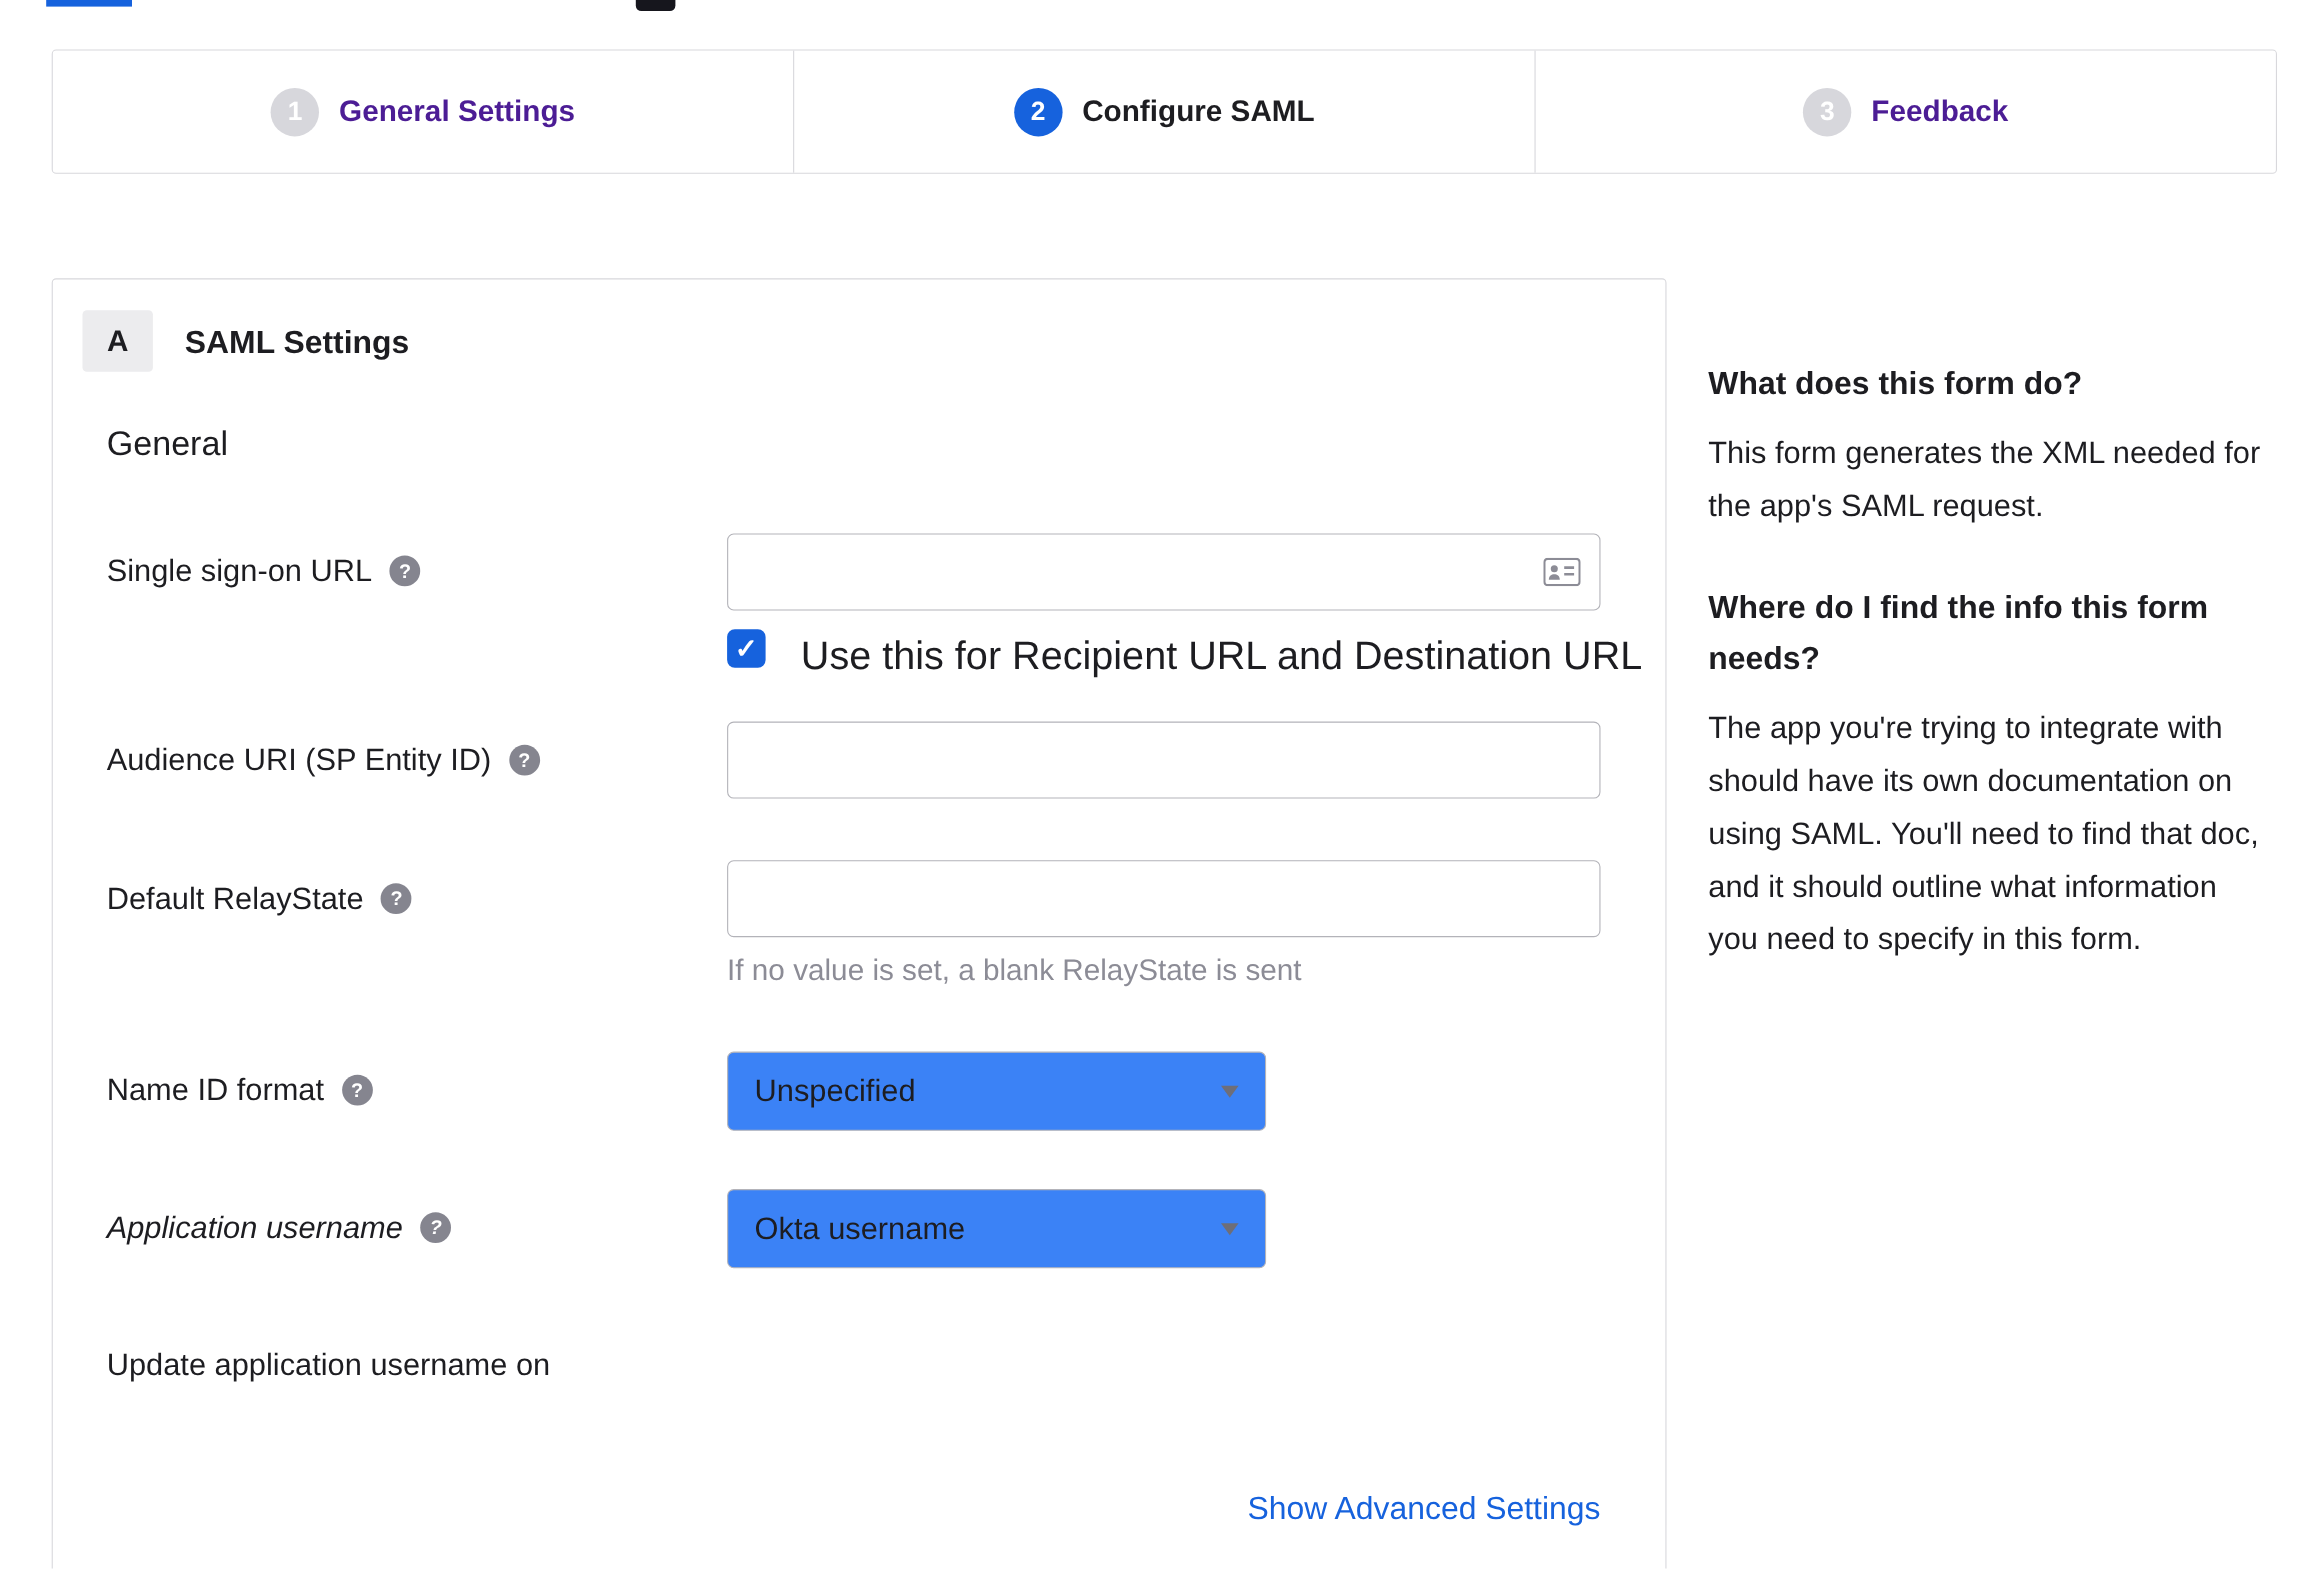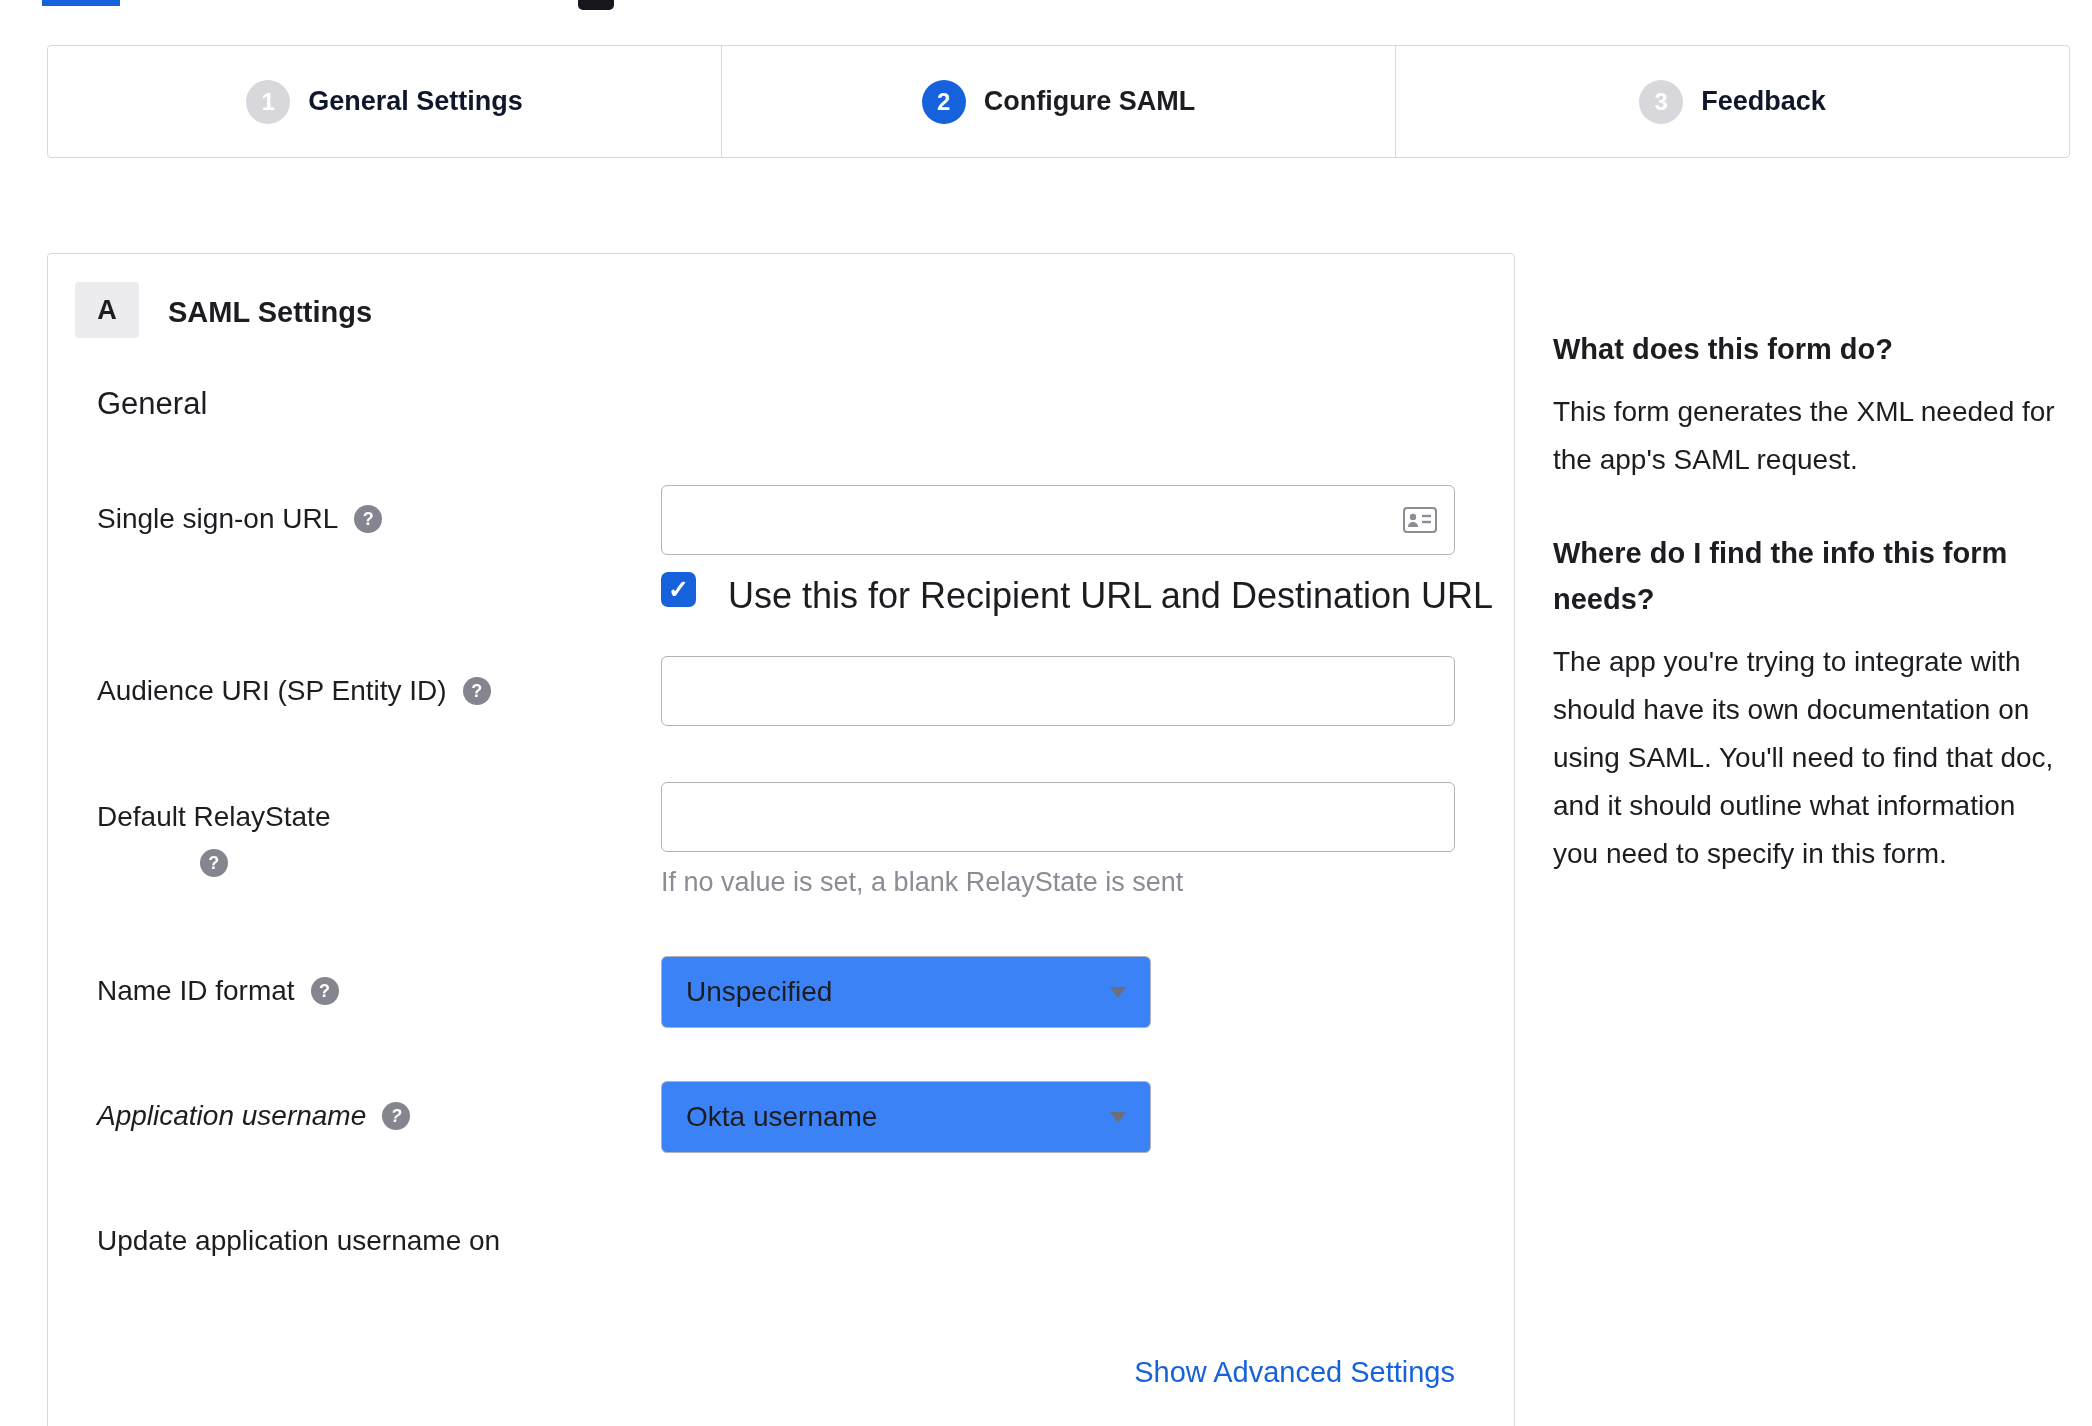"General Settings" .step-label { color: #0f172a -> #4c1d95 }
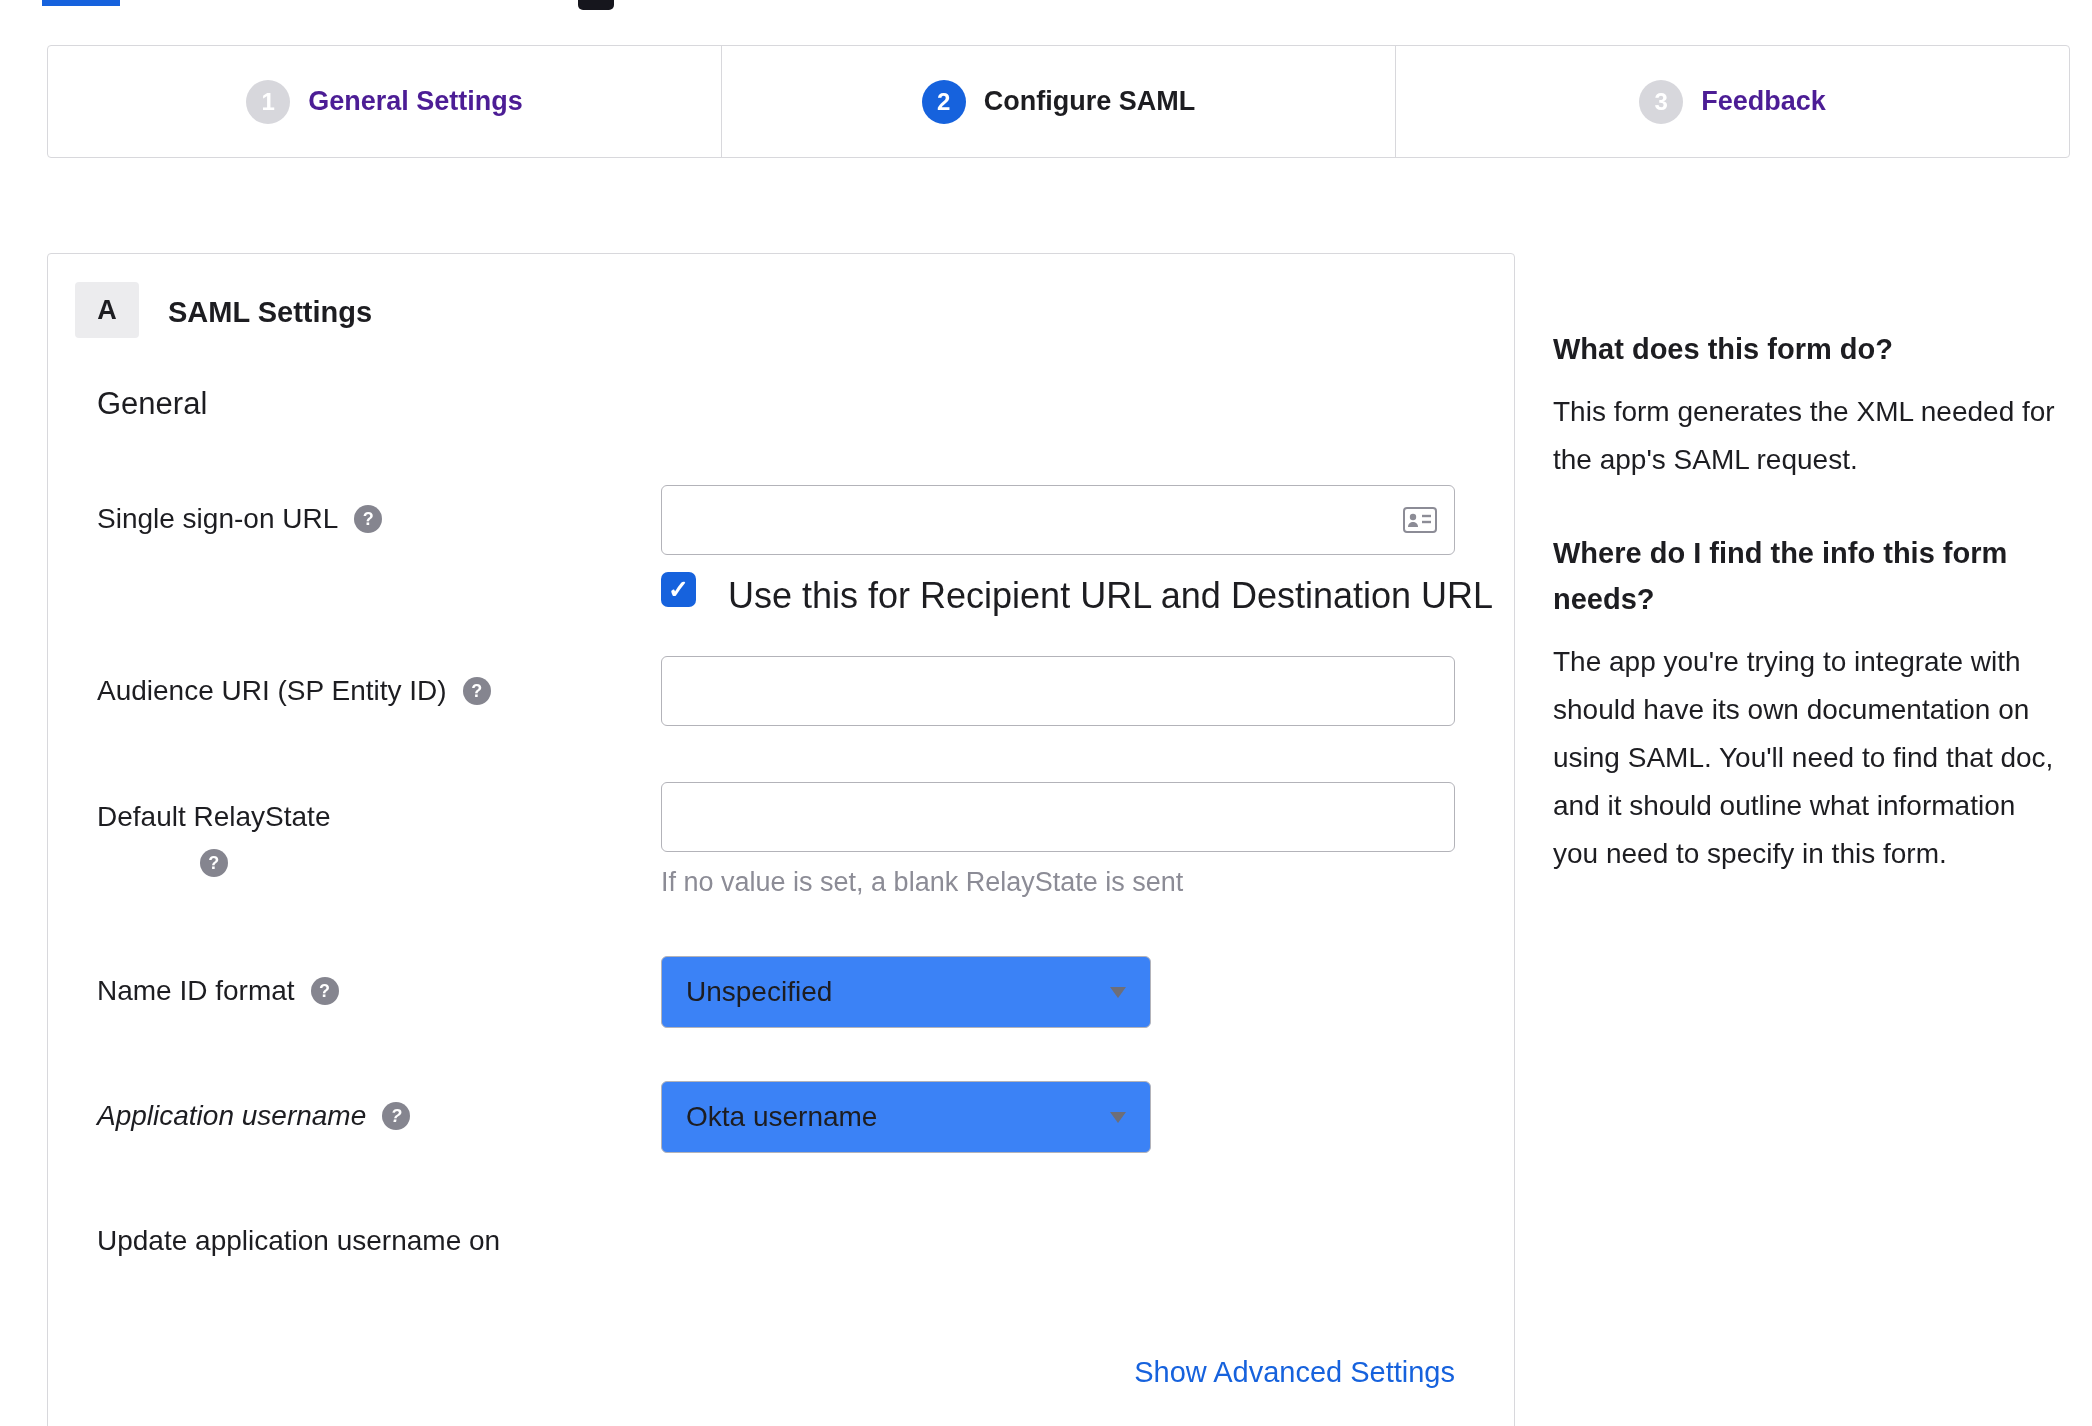"Default RelayState" div.field-label { flex-direction: column -> none }
